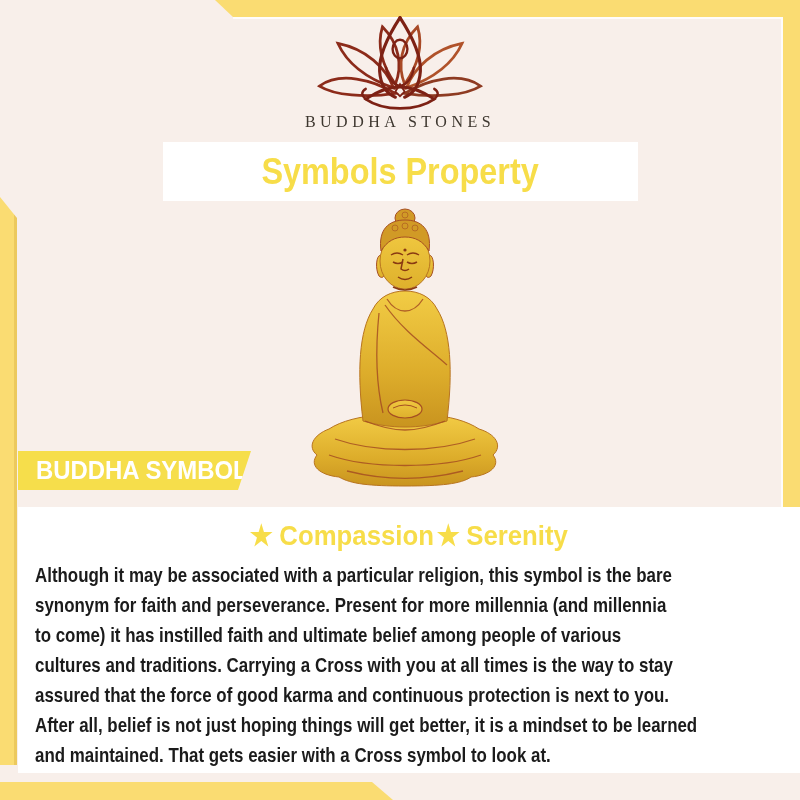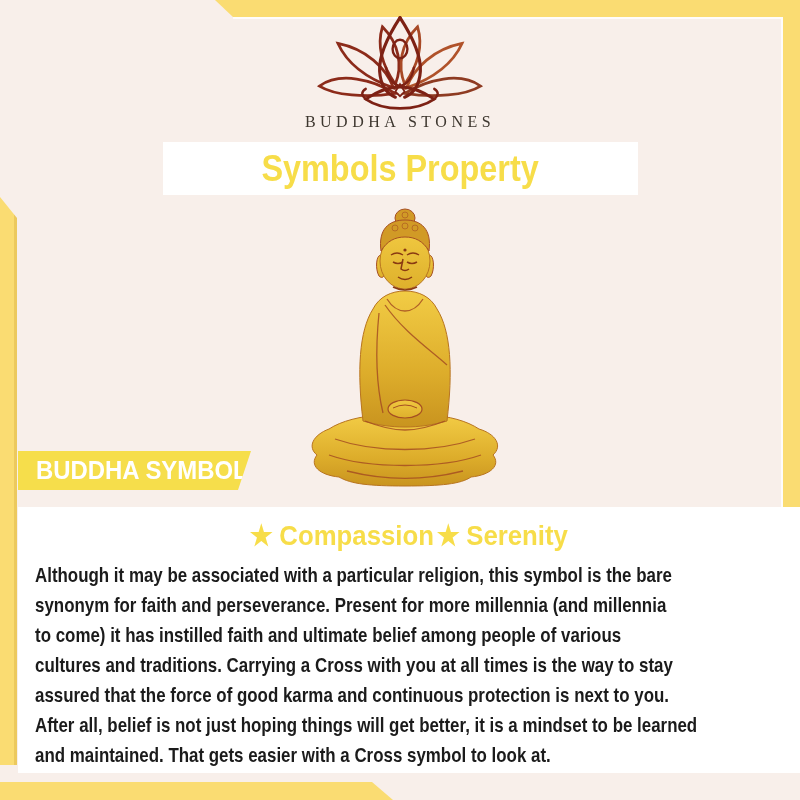"Symbols Property" .title-banner { height: 53px -> 59px }
